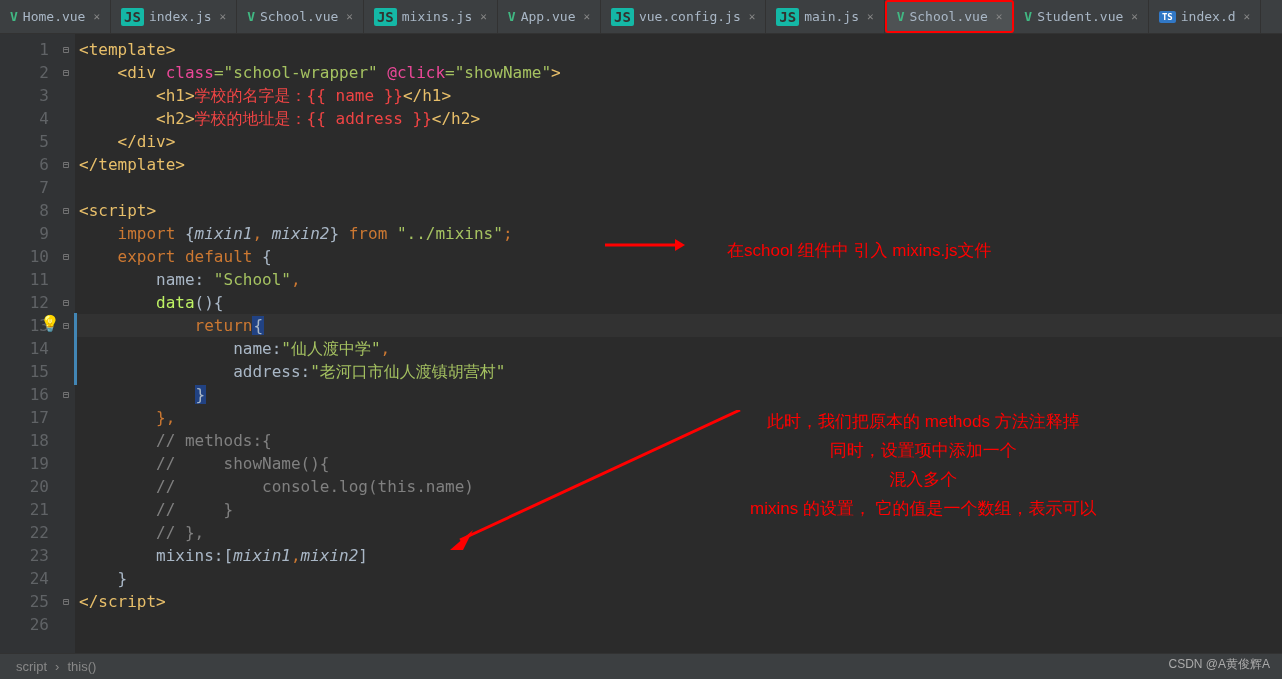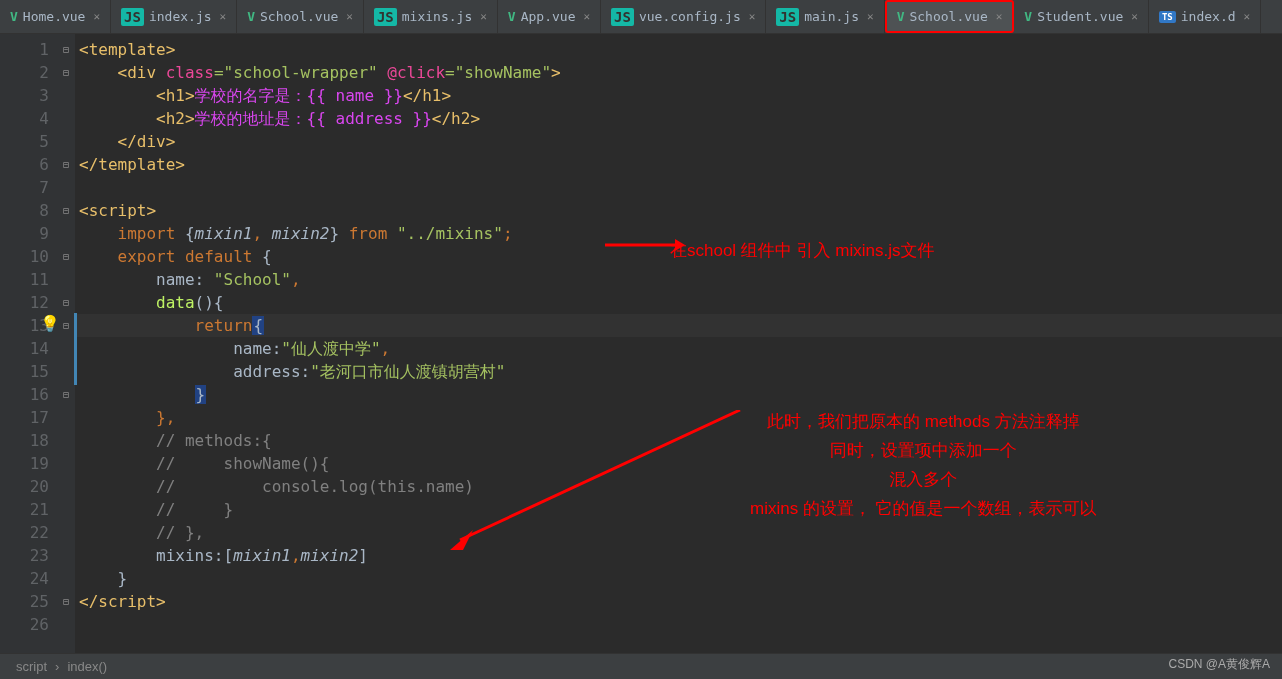"学校的名字是：" .c-text { color: #d946ef -> #ef4444 }
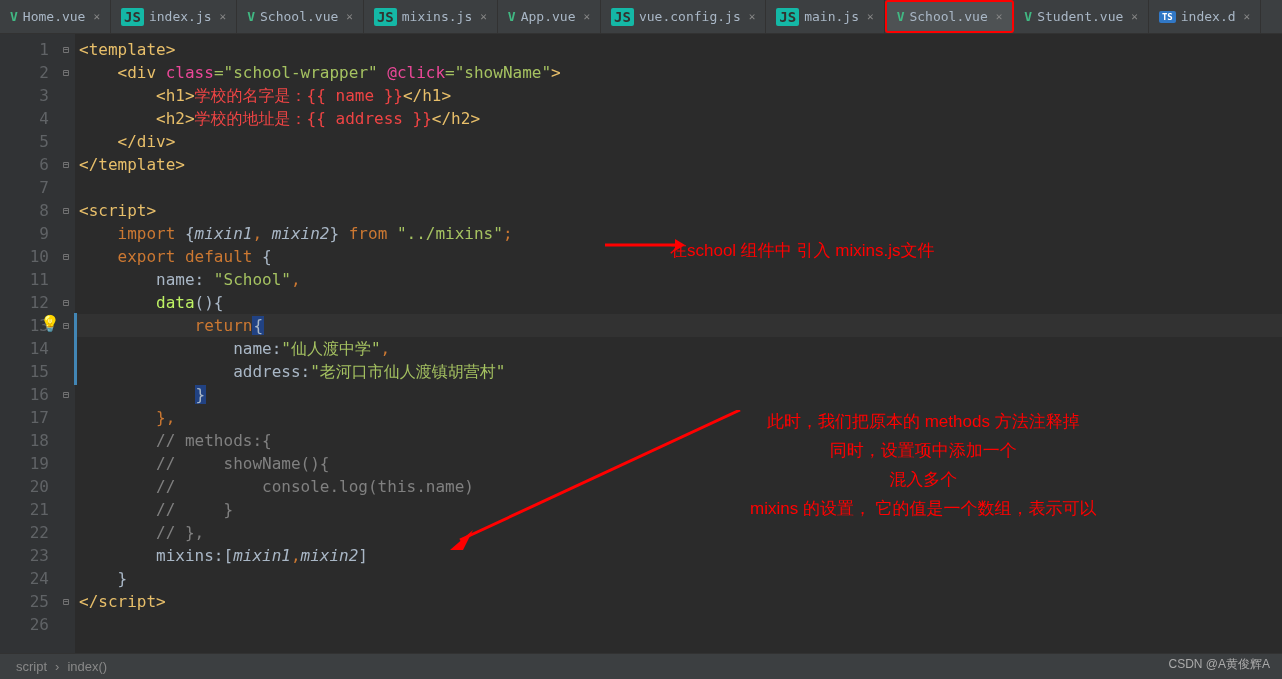"在school 组件中 引入 mixins.js文件" div.annotation { left: 670px -> 727px }
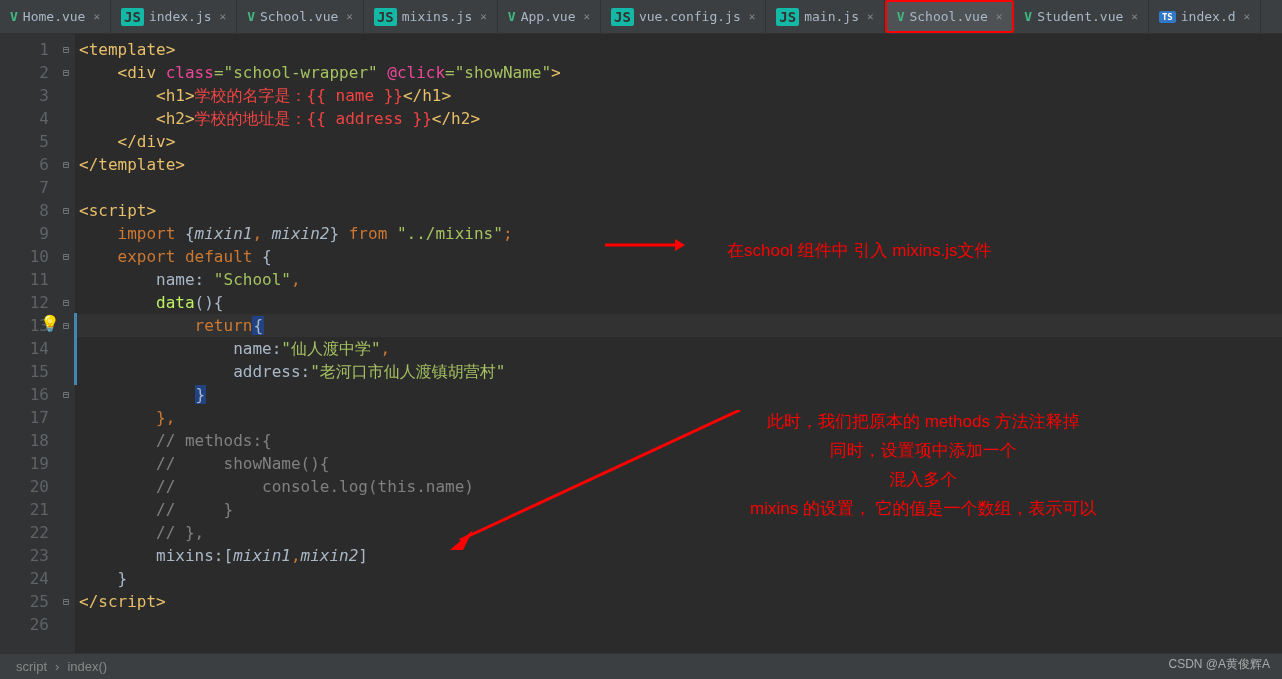"index()" span { text: index -> this }
